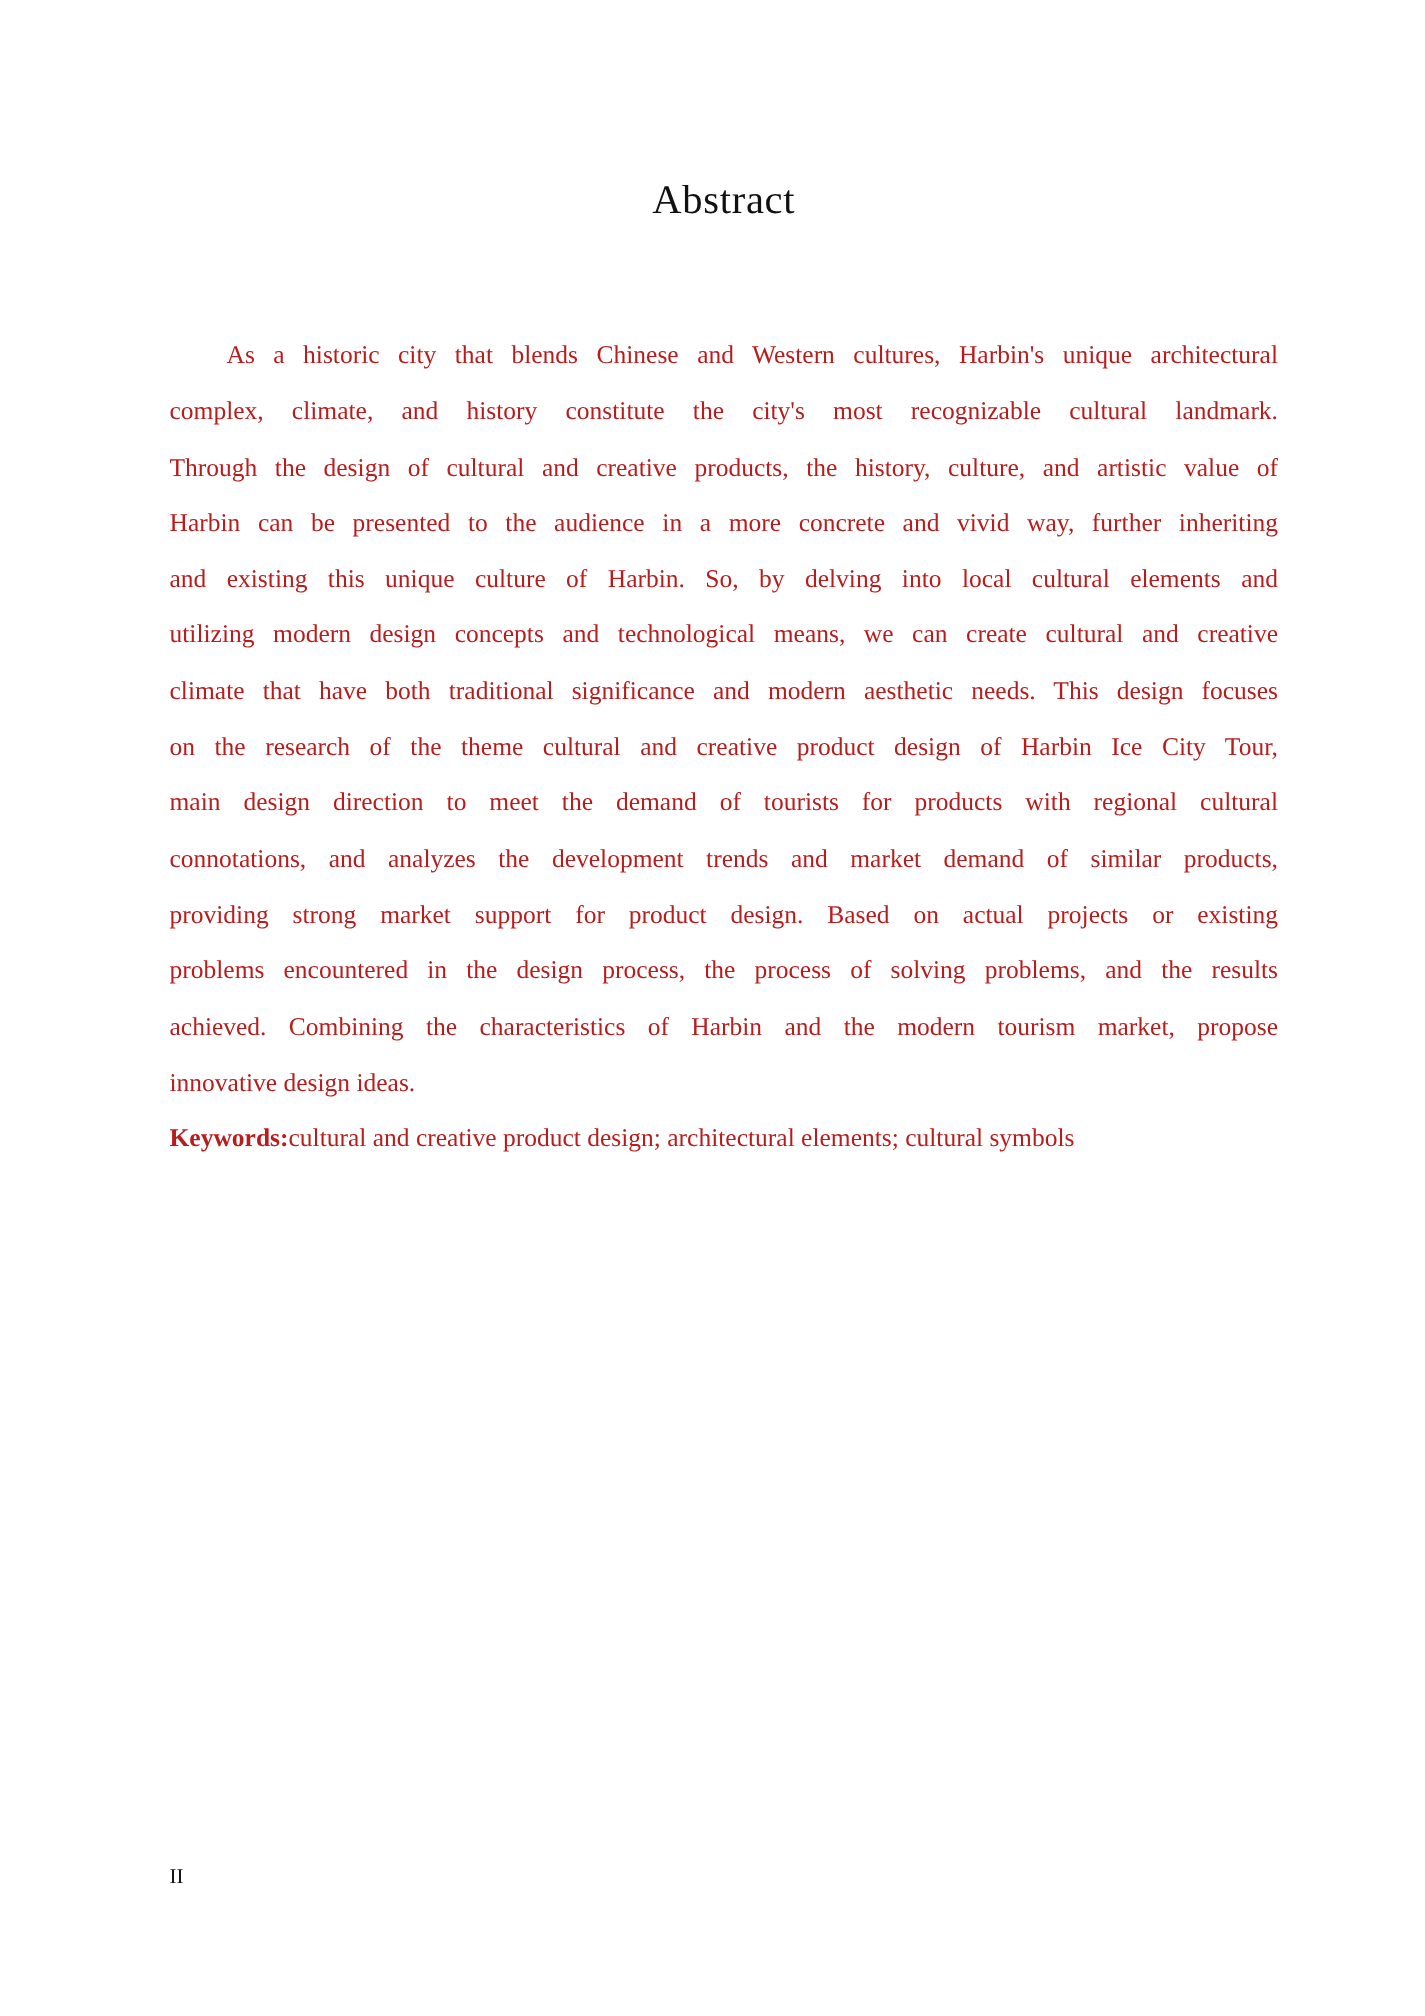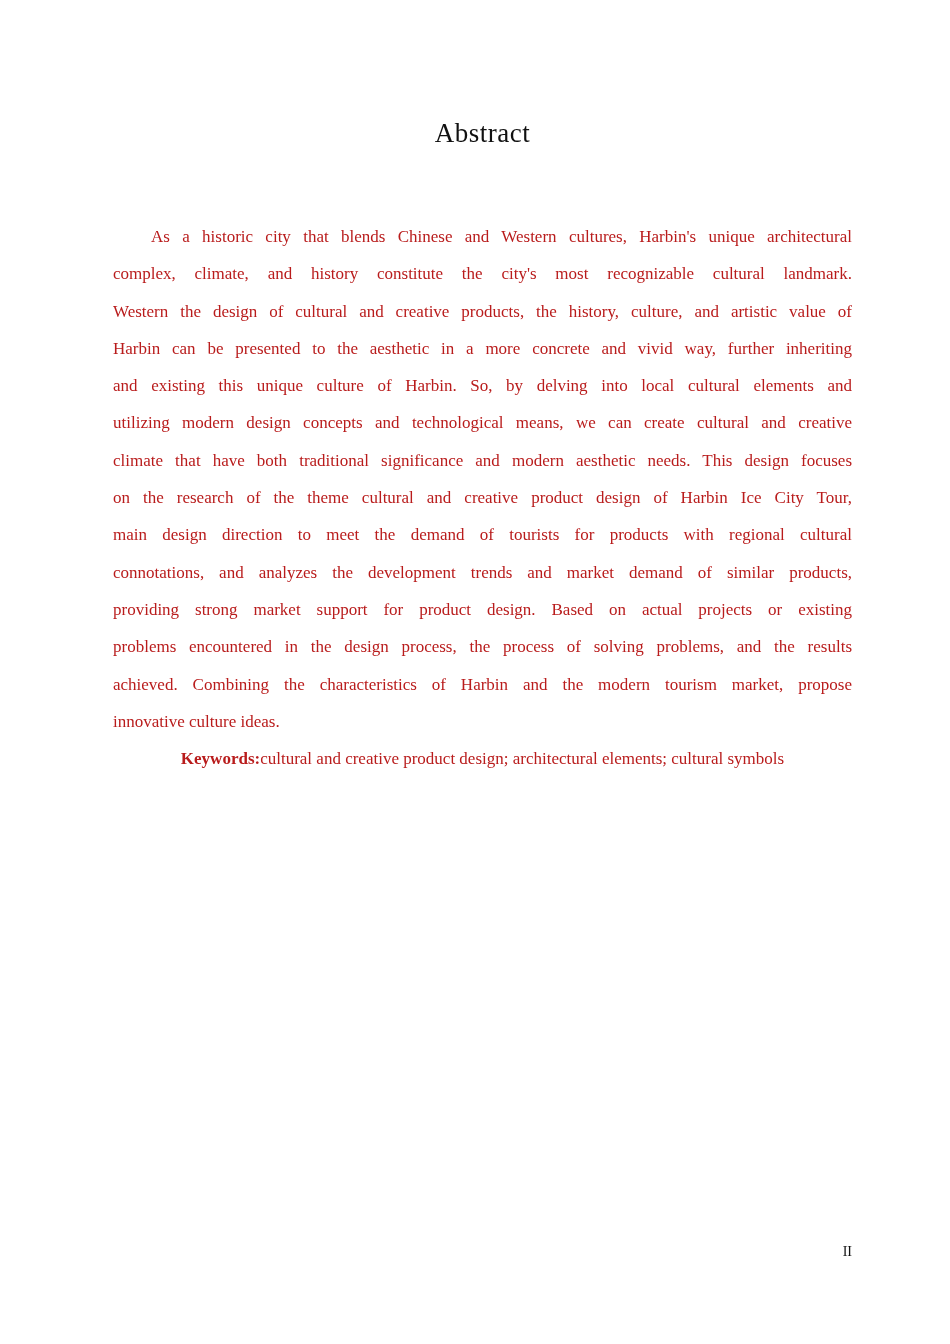"Western the design of cultural" div.line { text: Western -> Through }
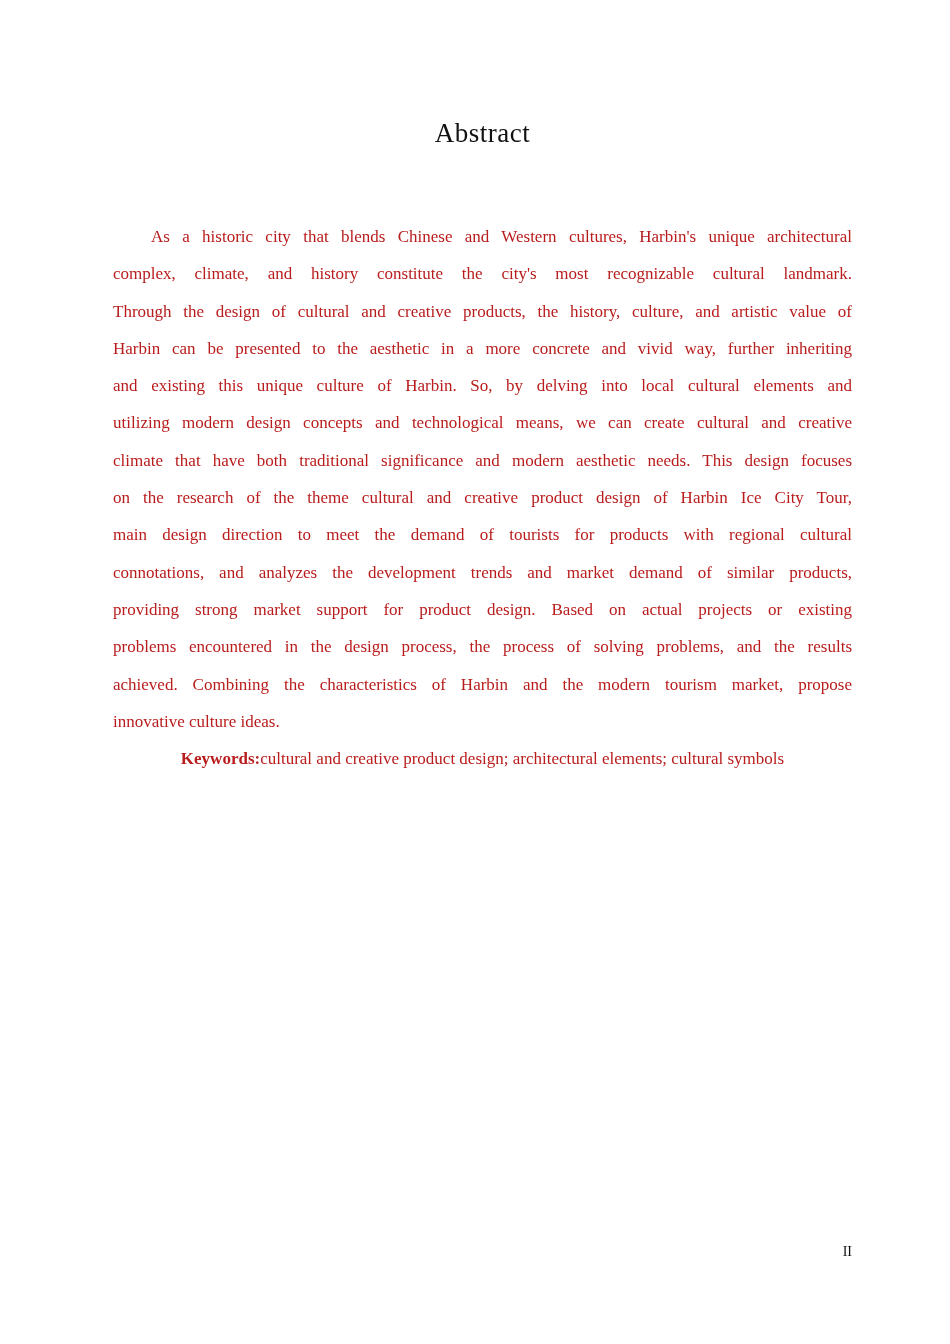"Harbin can be presented to" div.line { text: aesthetic -> audience }
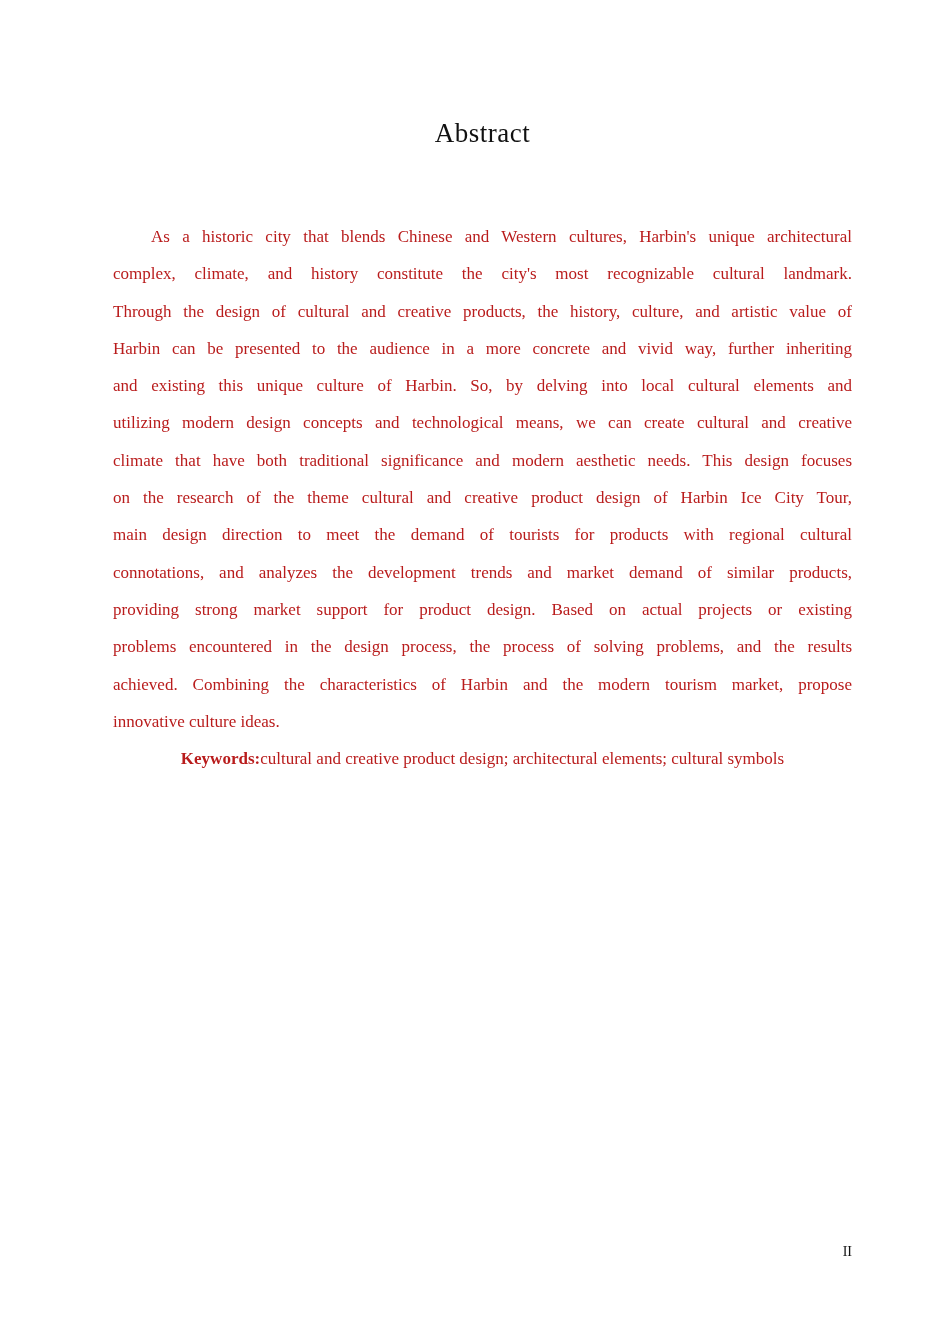"innovative culture ideas." div.line { text: culture -> design }
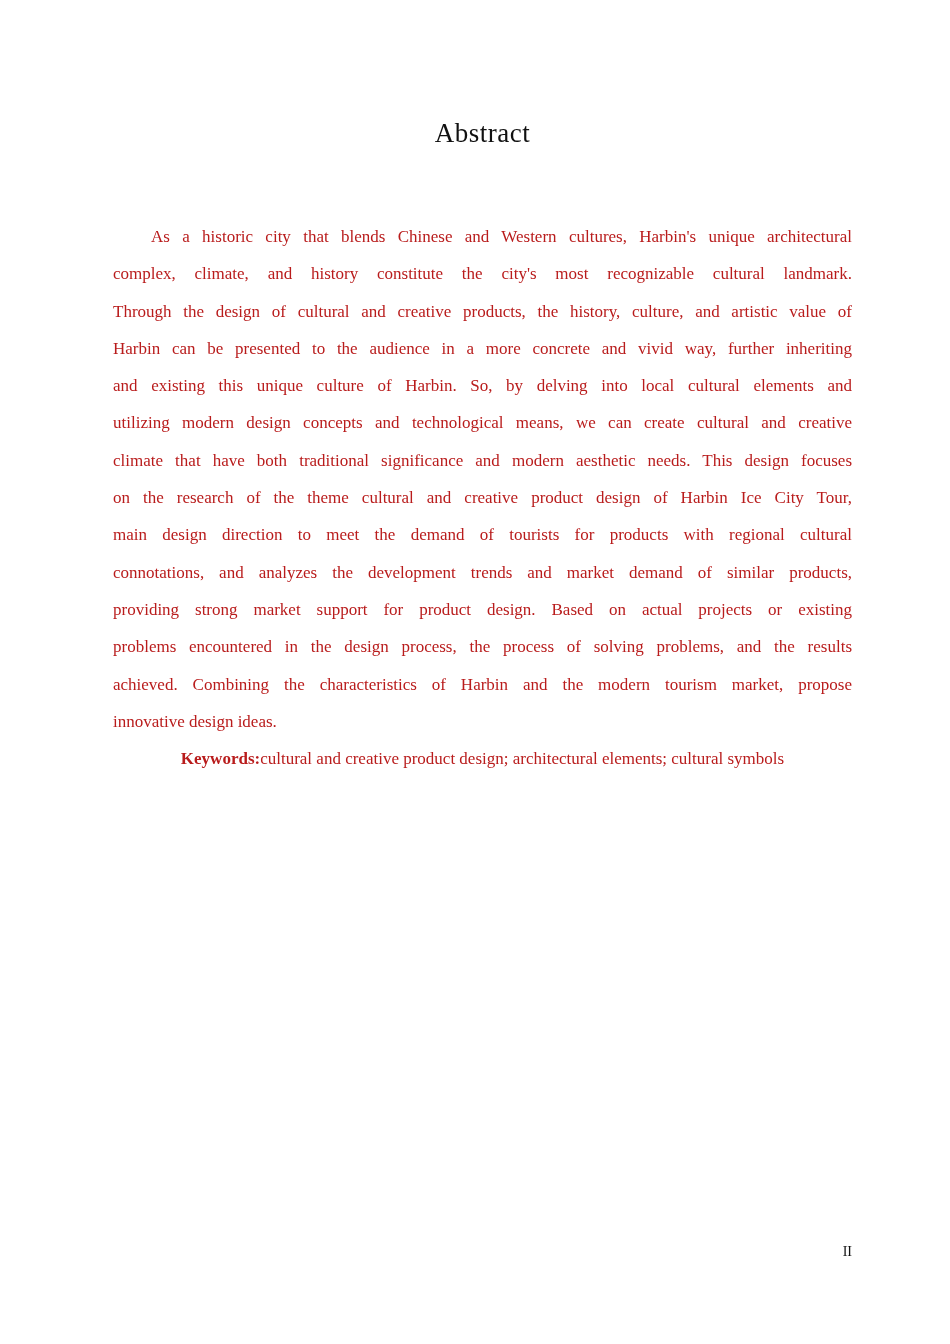"Keywords:cultural and creative product" .keywords { text-align: center -> left }
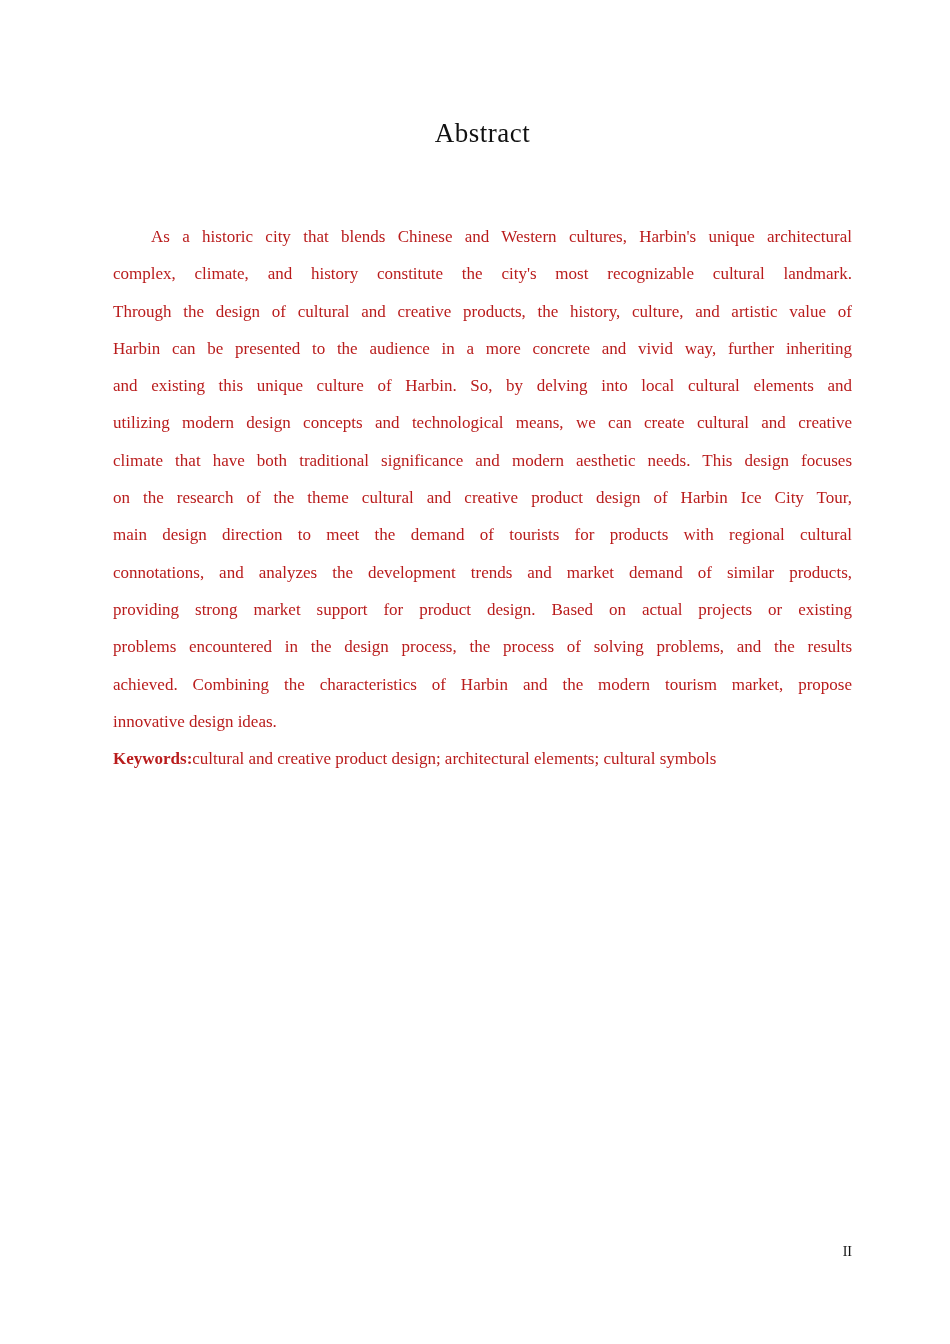"II" .page-number { text-align: right -> left }
